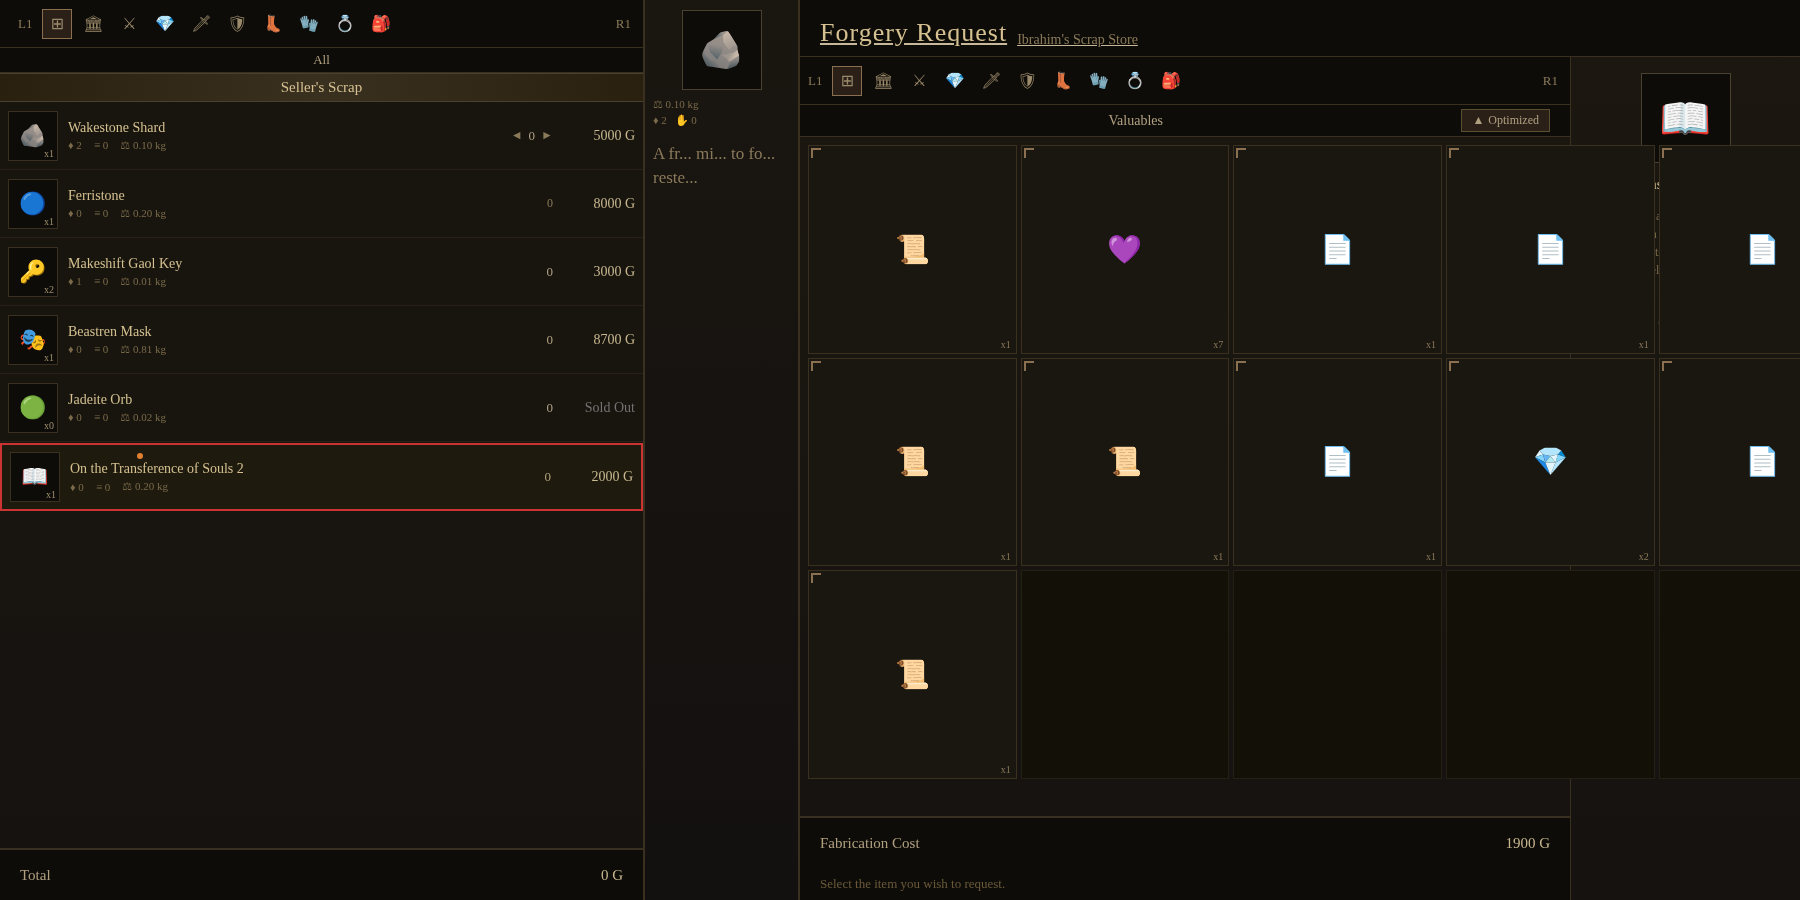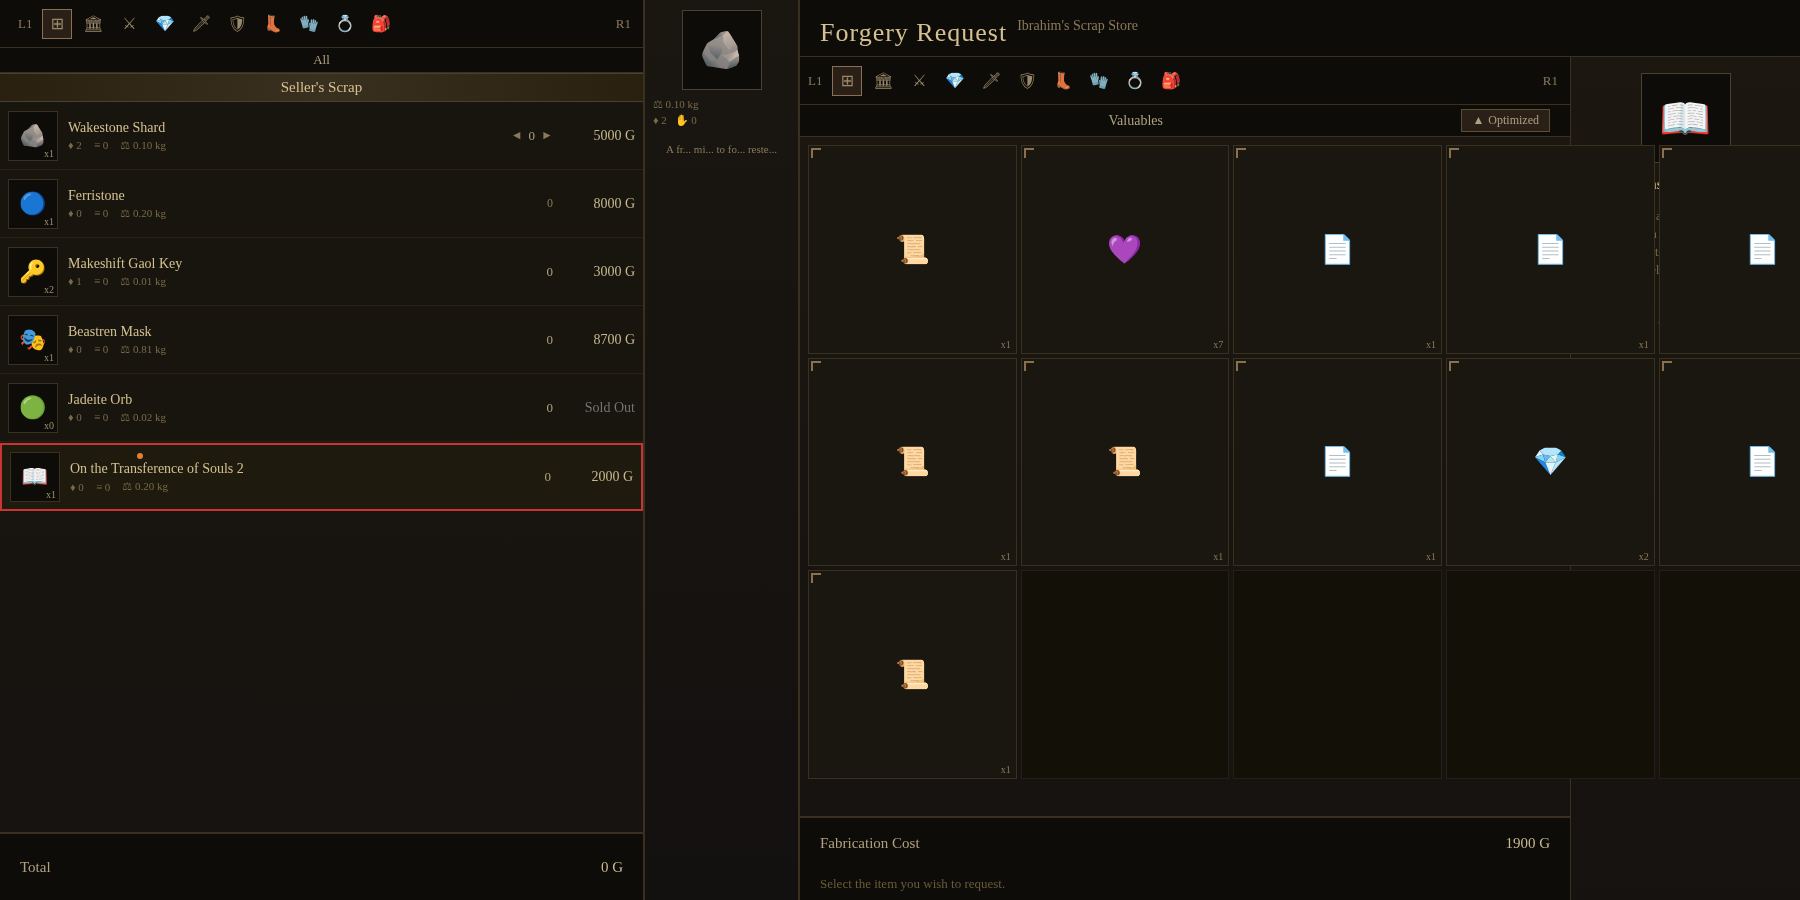"Forgery Request" .right-title-row { align-items: flex-start -> flex-end; text-decoration: none -> underline }
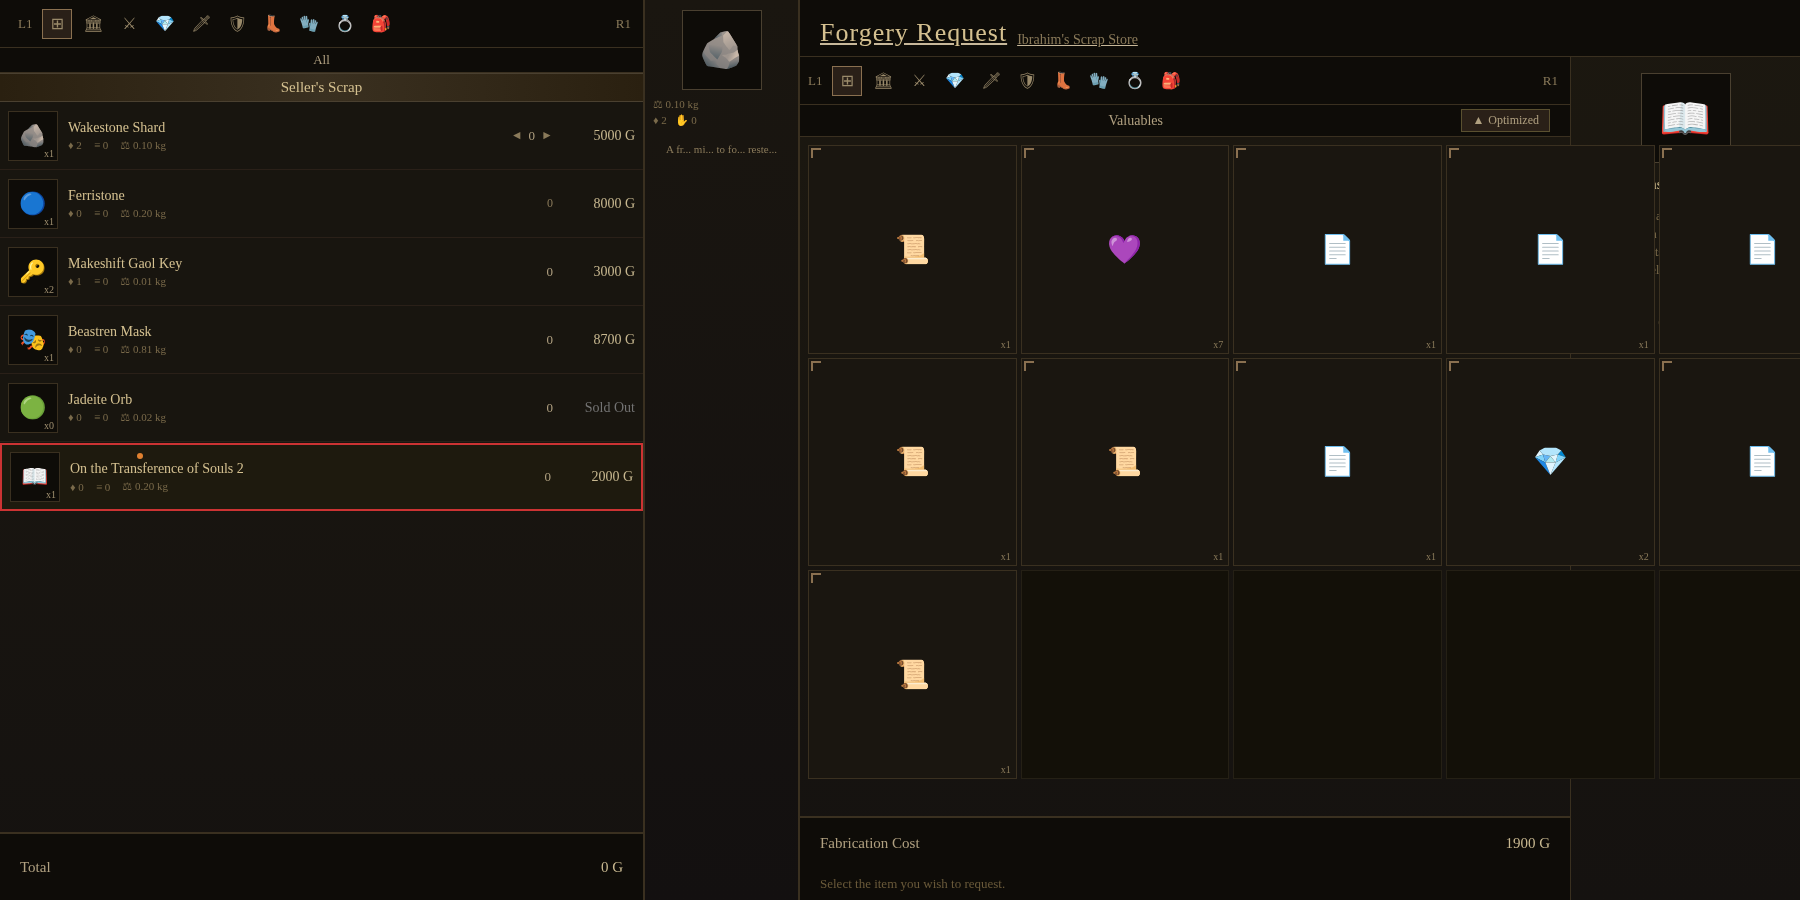"A fr... mi... to fo..." .preview-desc { font-size: 11px -> 17px }
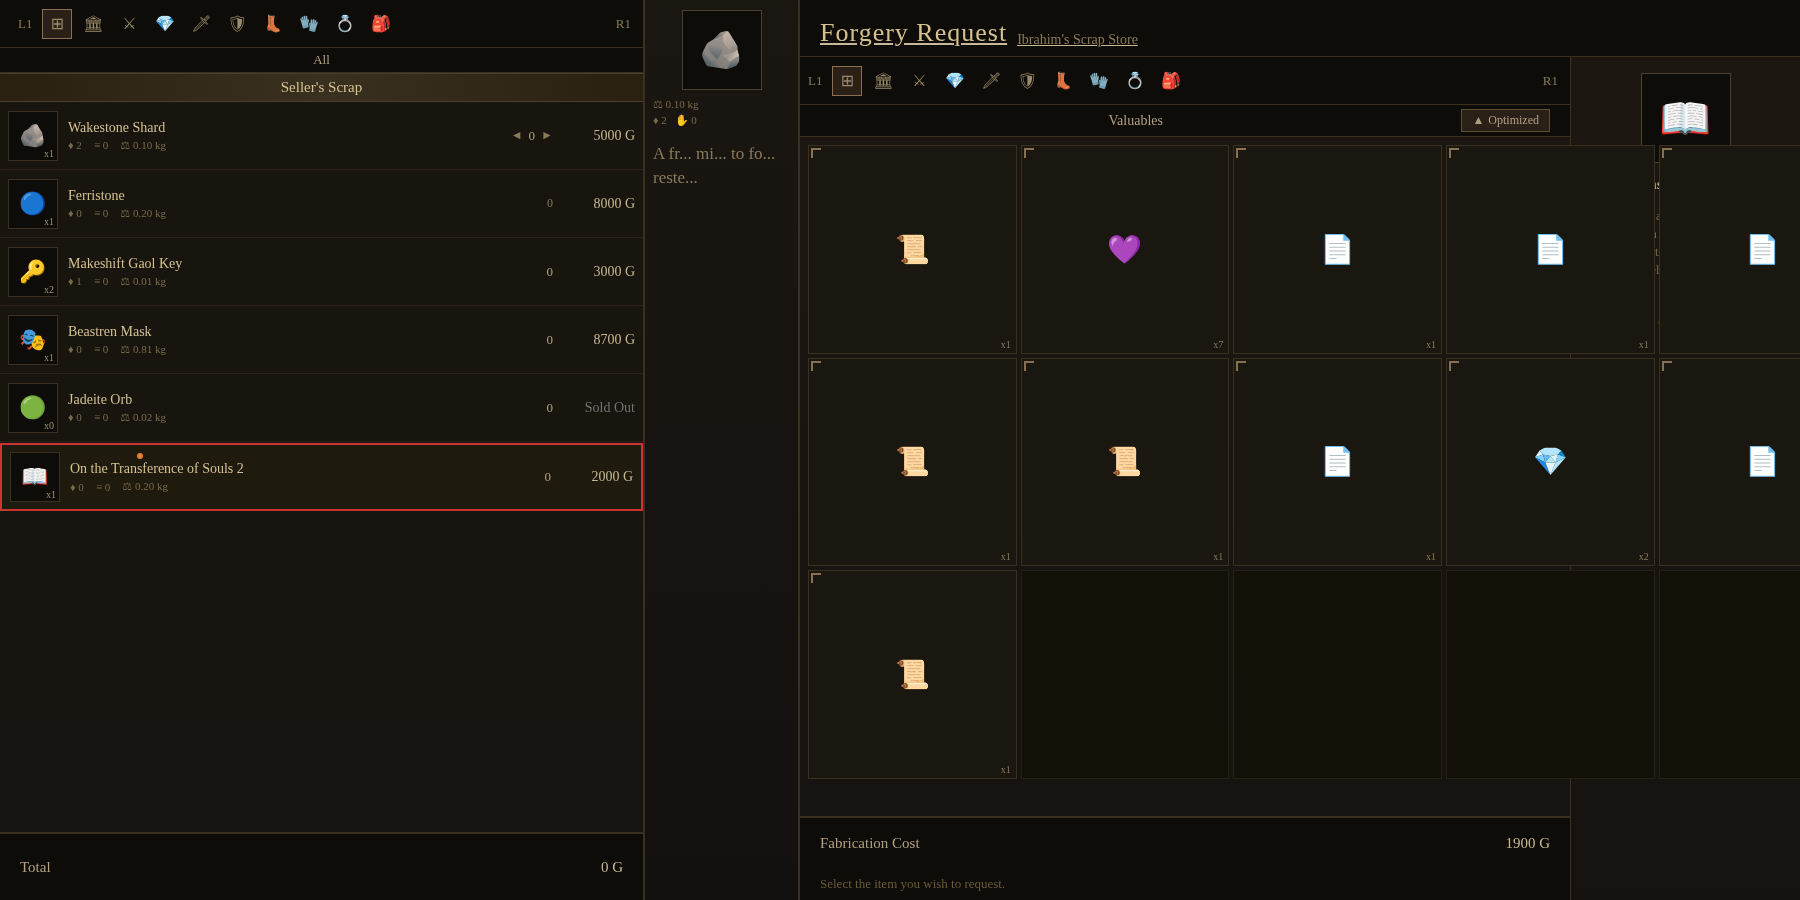"Total" .total-bar { height: 68px -> 52px }
